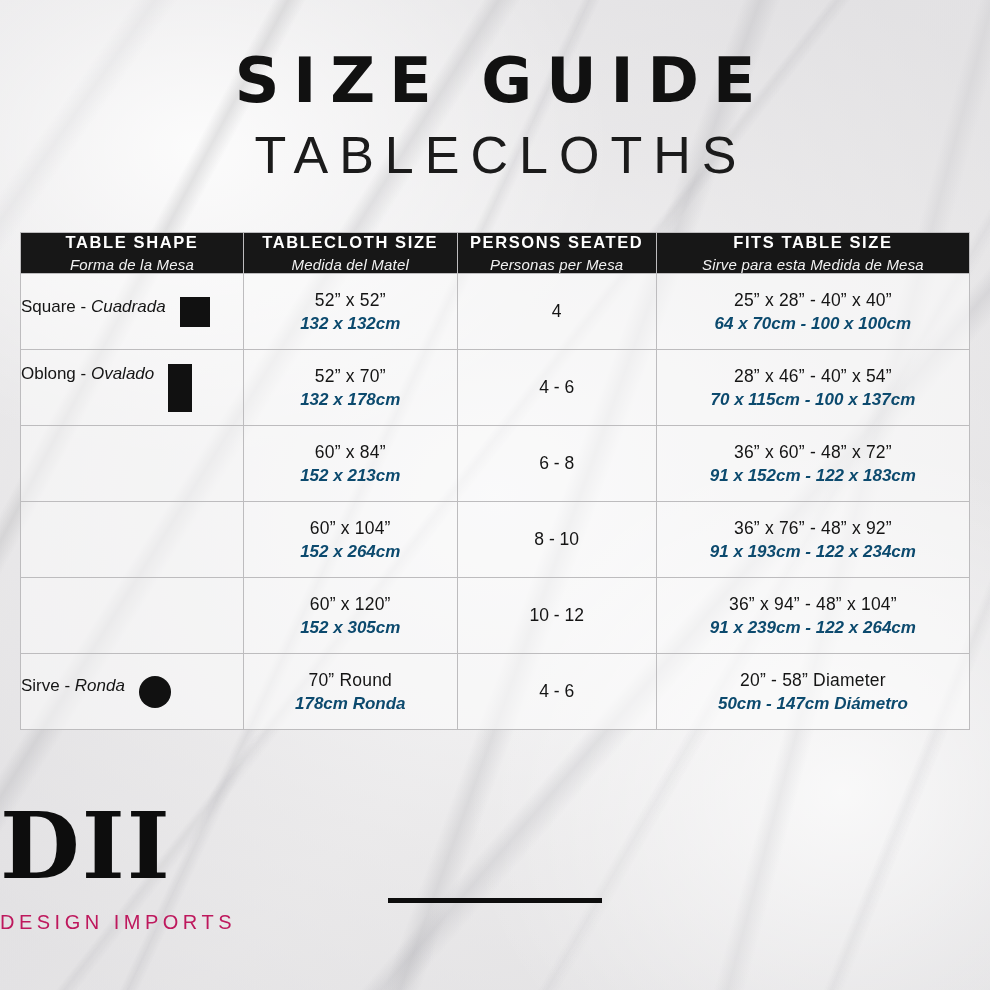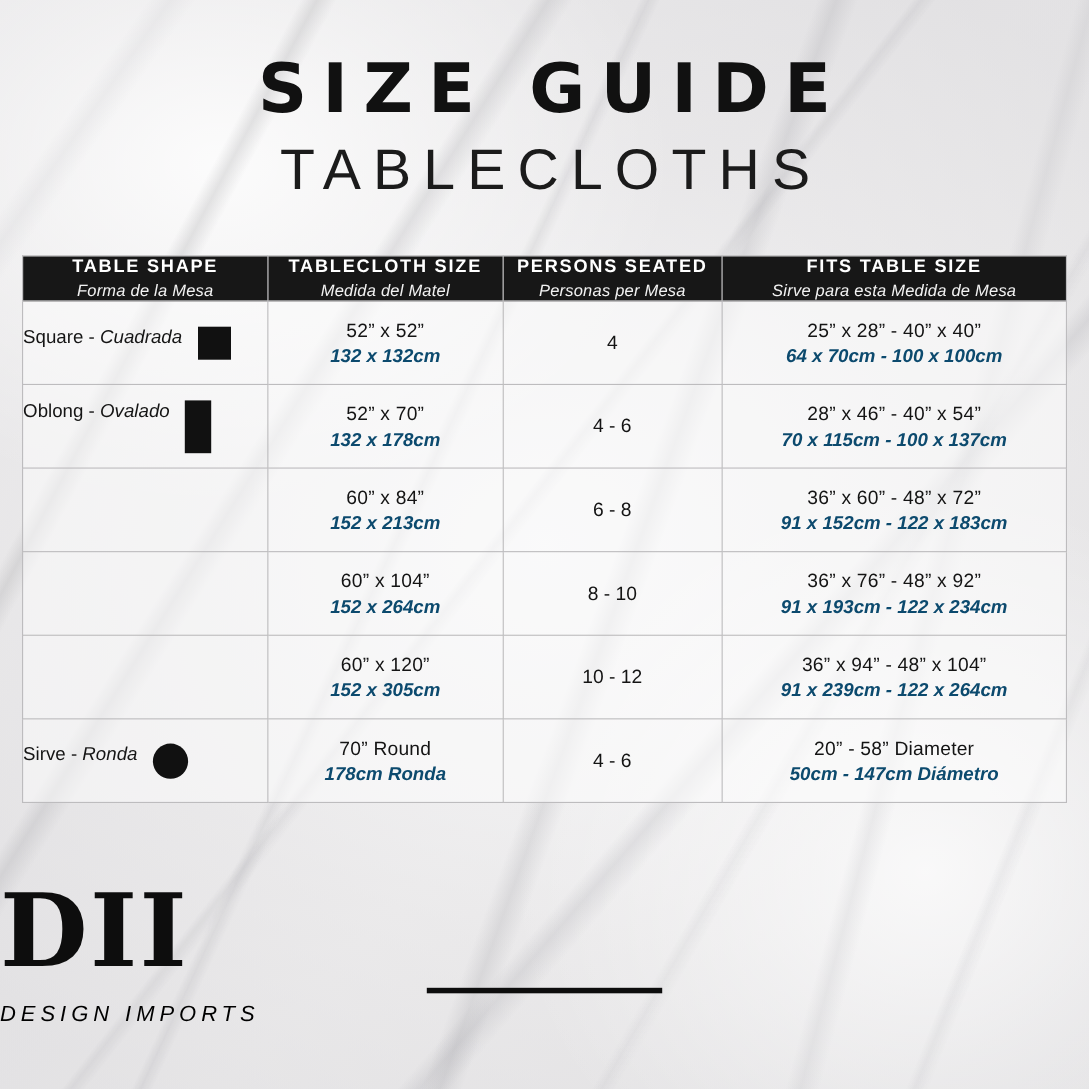"DESIGN IMPORTS" .logo-sub { color: #000000 -> #be185d; font-style: italic -> none }
